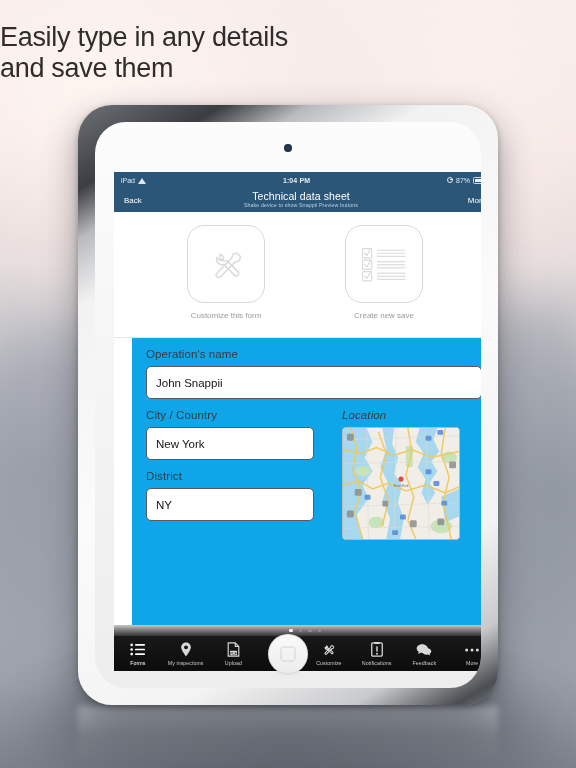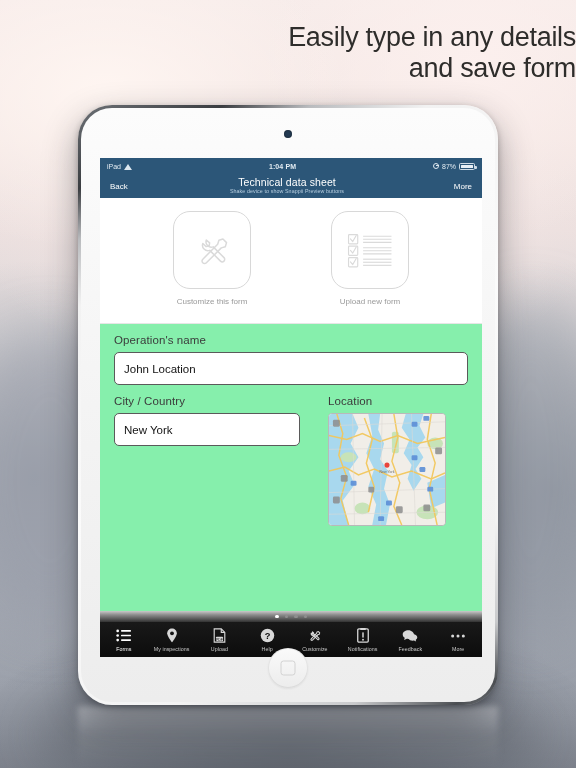"Easily type in any details" .headline { text-align: right -> left }
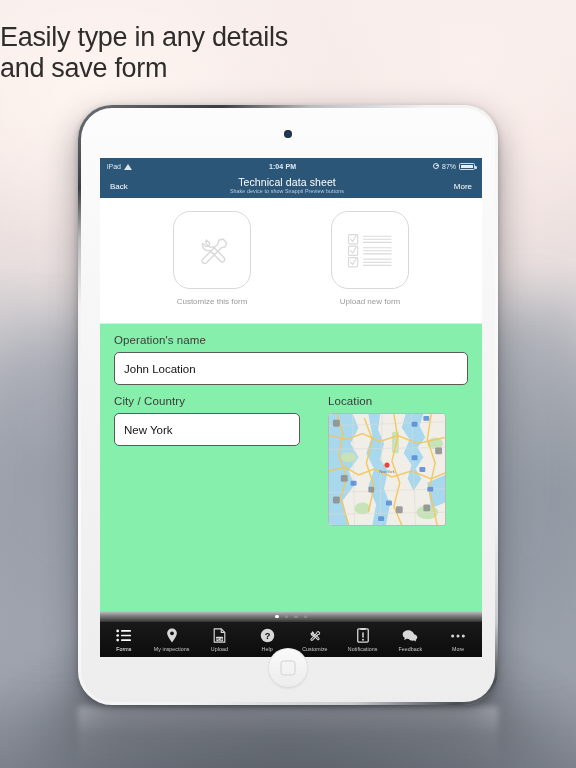"and save form" span.l2 { text: form -> them }
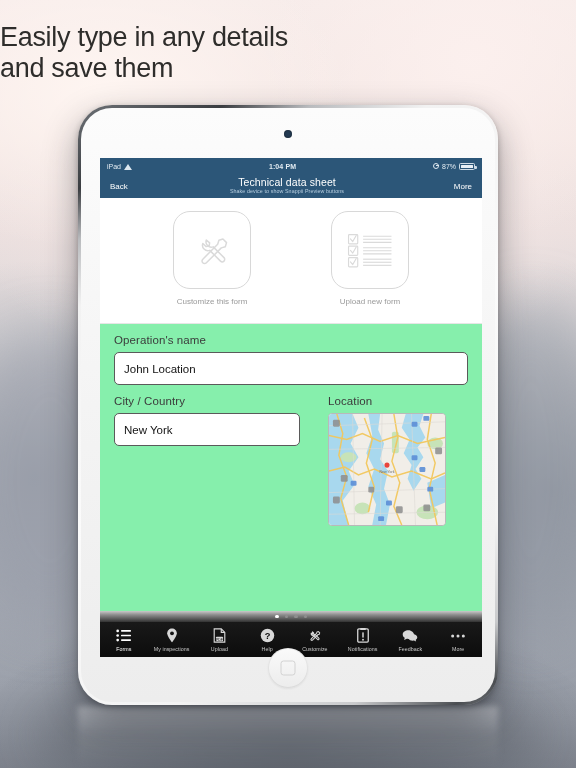"Back" .device { padding: 3px -> 17px }
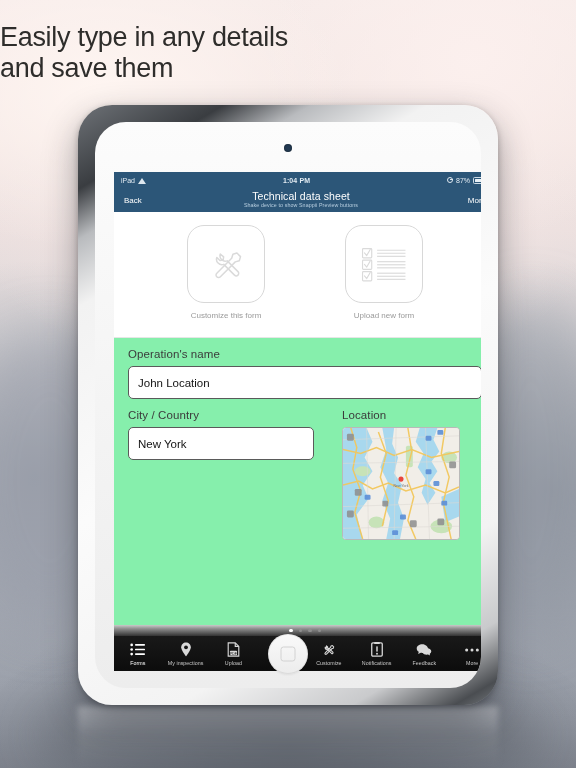"Upload new form" div.card-label { text: Upload new form -> Create new save }
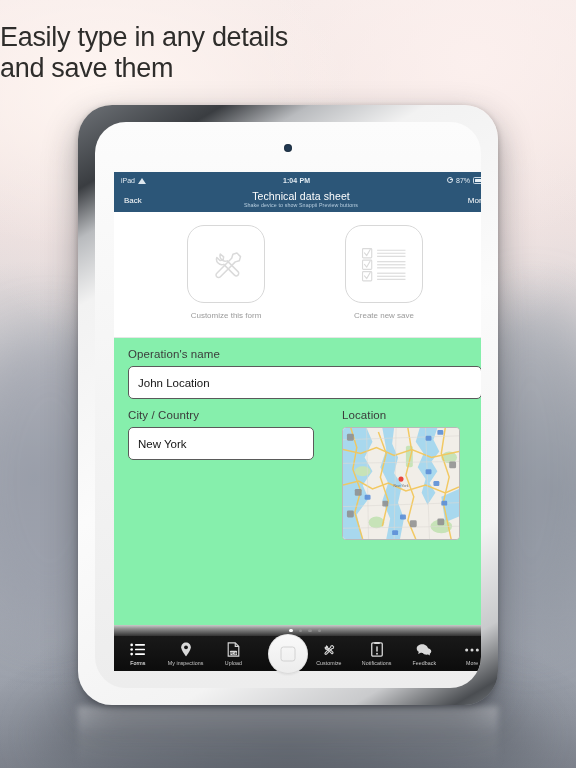"Operation's name" .form-area { background: #86efac -> #0ea5e9; margin-left: none -> 18px }
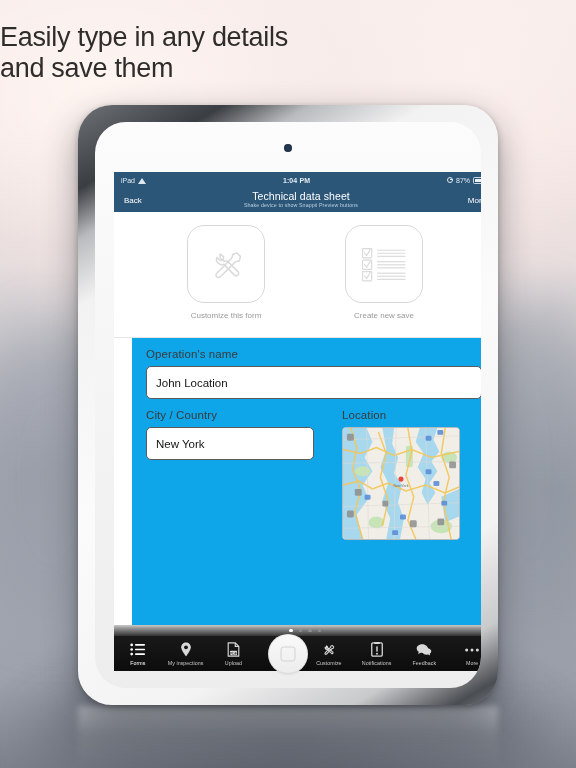"John Location" div.text-input { text: Location -> Snappii }
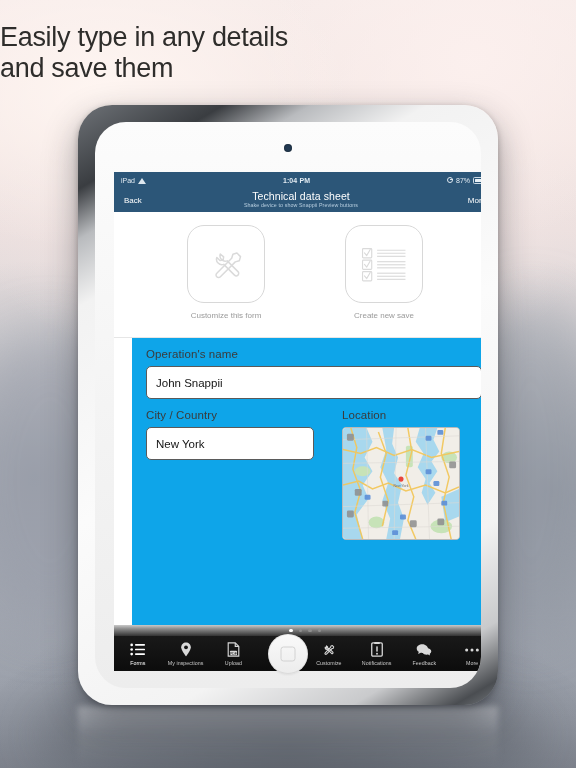"Location" .col-right { font-style: none -> italic }
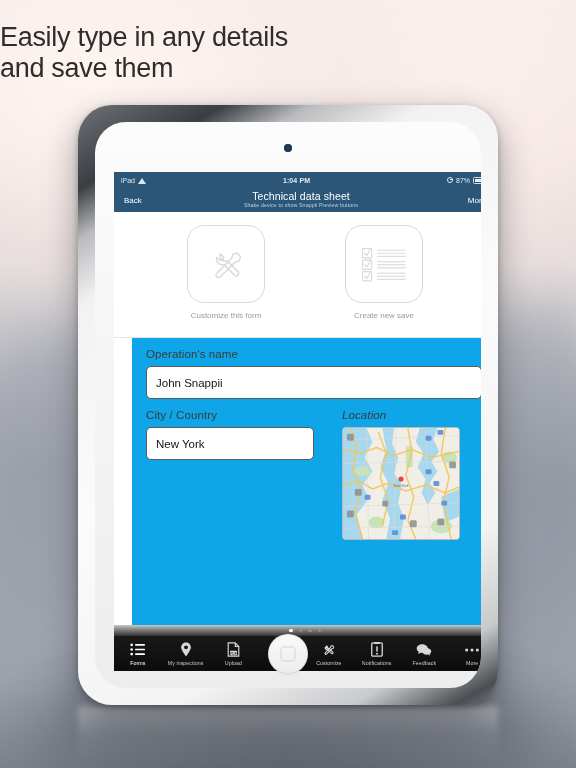"District" div.mt10 { html: none -> <div> <div>District</div> <div>NY</div> </div> }
